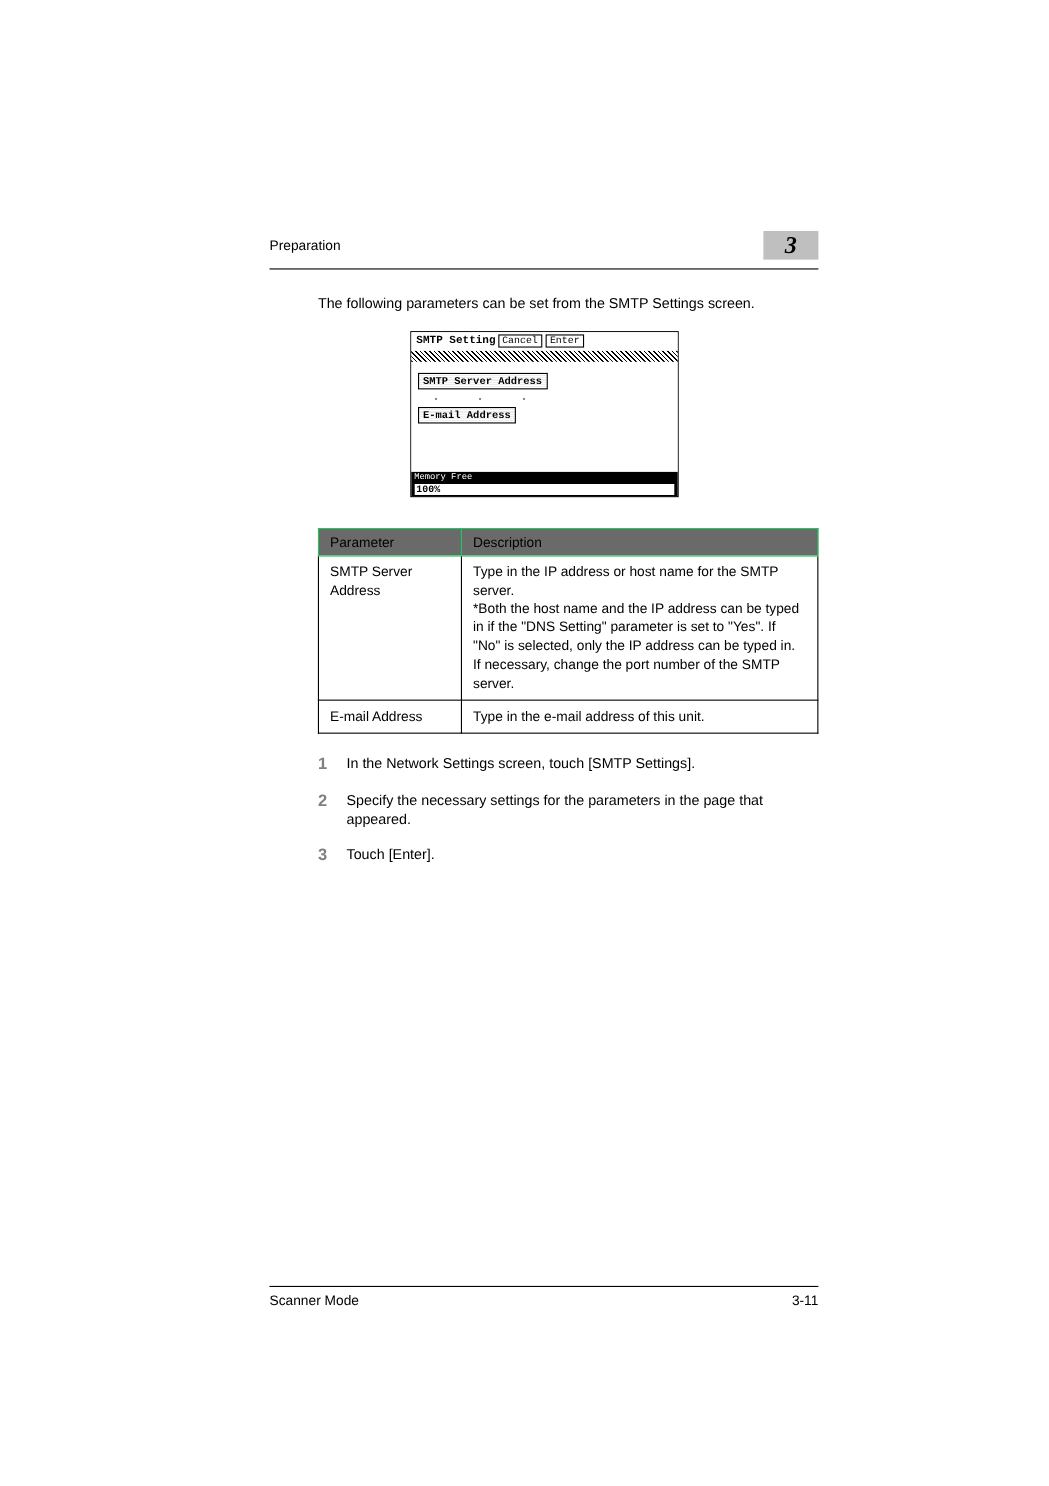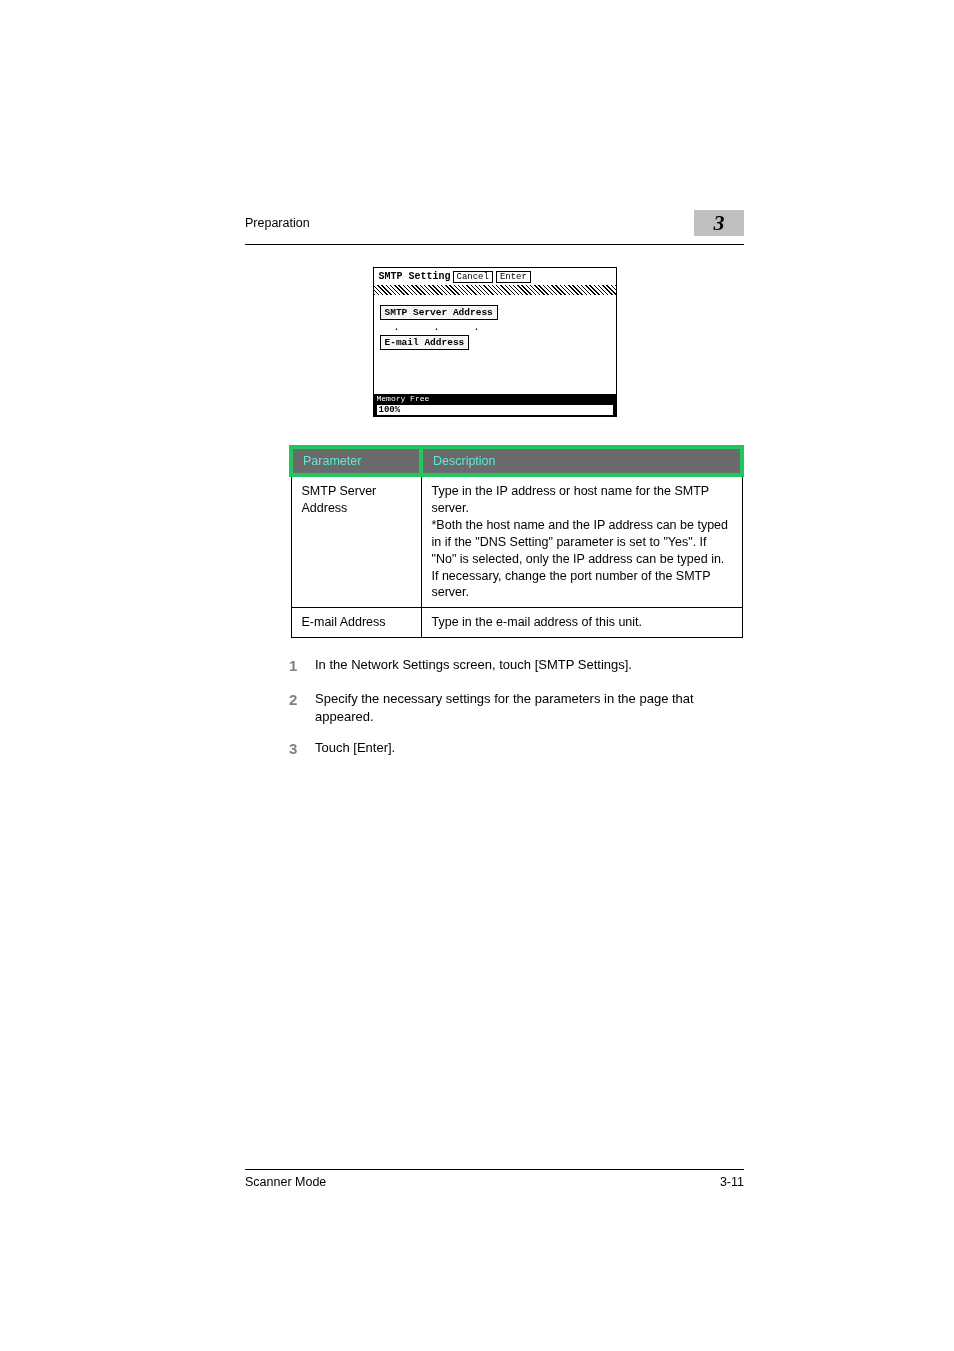"The following parameters can be" p.para { html: none -> <p>The following parameters can be set from the SMTP Settings screen.</p> }
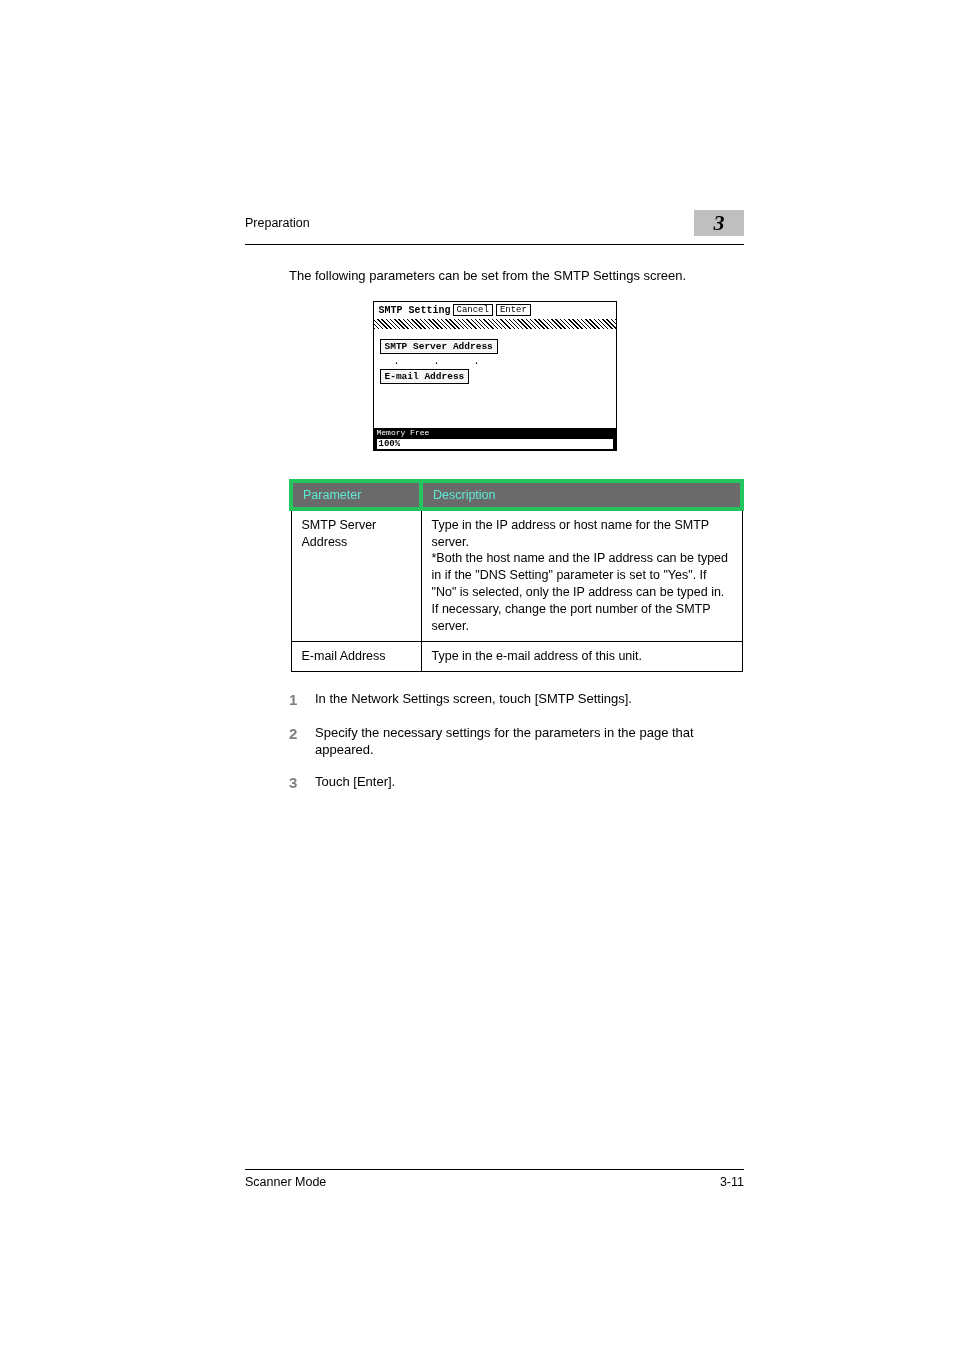"Parameter" table.params th { border: 4px solid #22c55e -> 1px solid #22c55e; color: #5eead4 -> #000000 }
